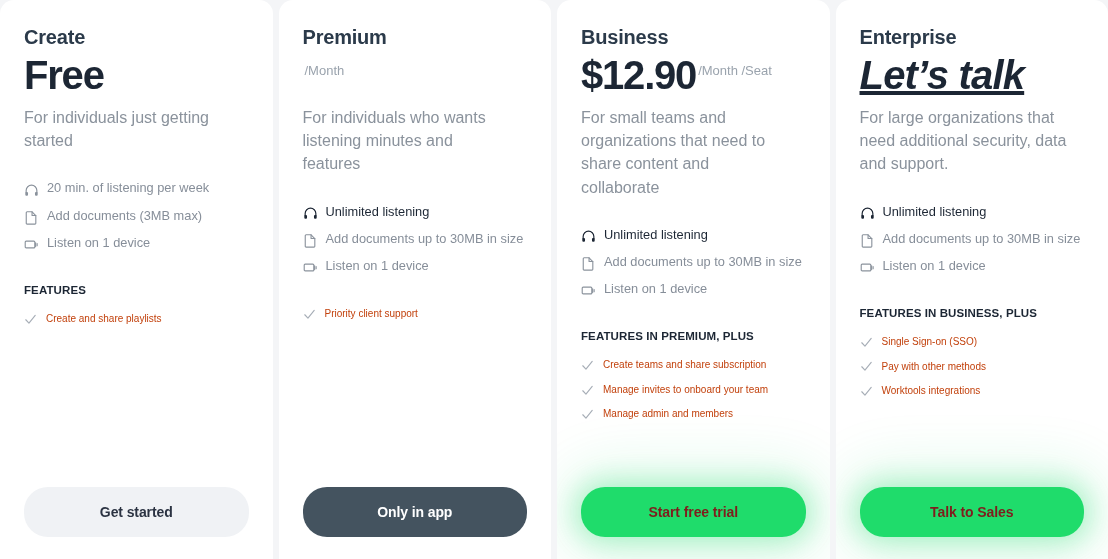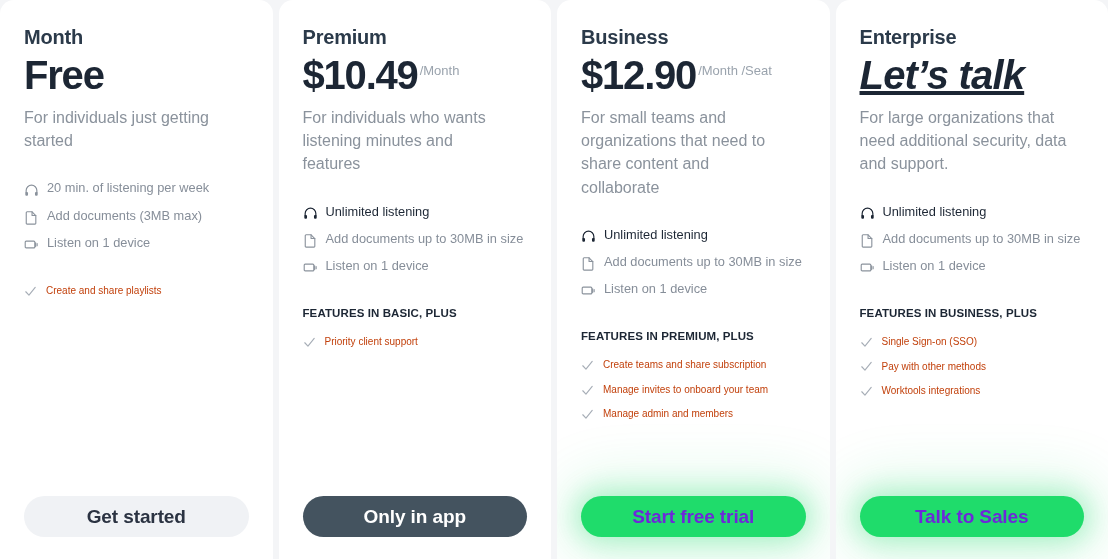"Month" div.plan-name { text: Month -> Create }
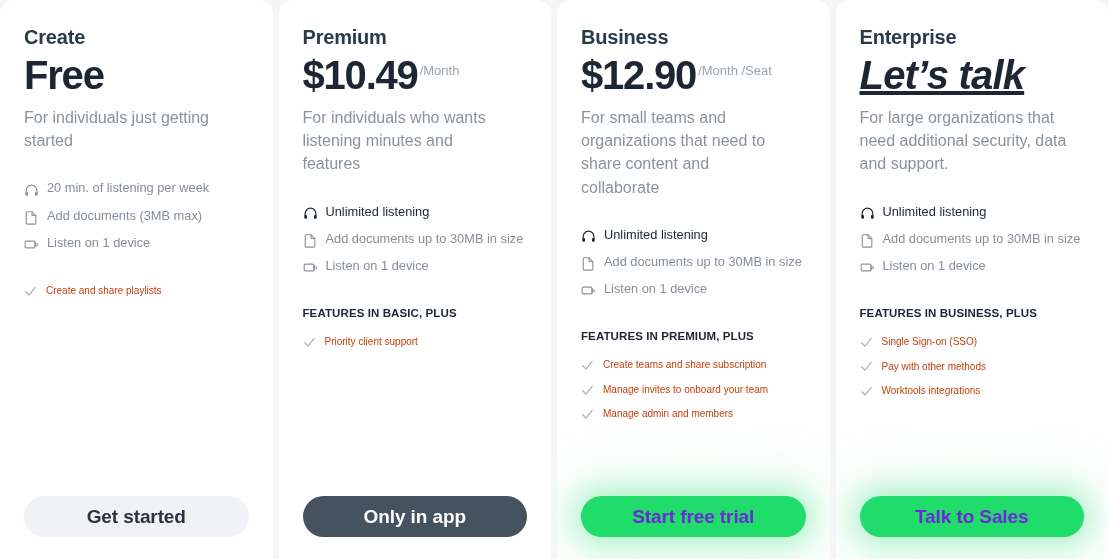"$10.49" div.price { html: <div>$10.49</div> -> none }
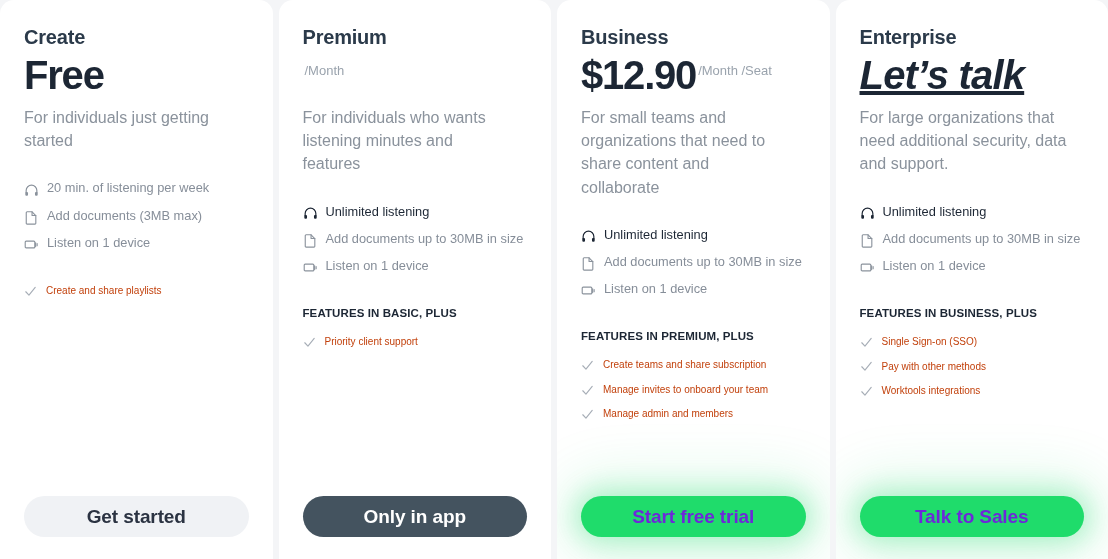"FEATURES" div.features-heading { html: none -> <div>FEATURES</div> }
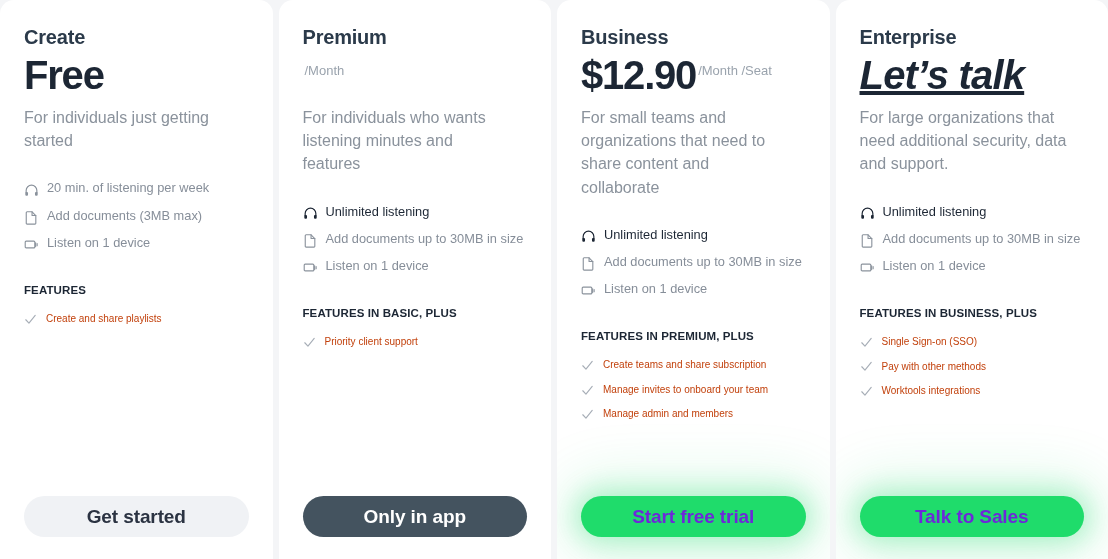"FEATURES IN BASIC, PLUS" div.features-heading { html: <div>FEATURES IN BASIC, PLUS</div> -> none }
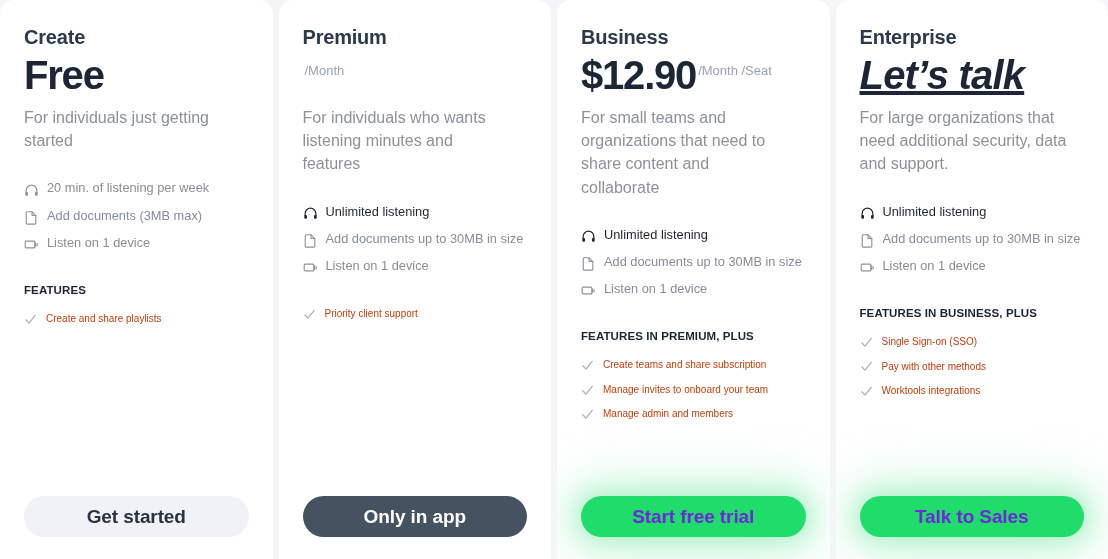"Get started" .cta { font-size: 19px -> 14px; height: 41px -> 50px }
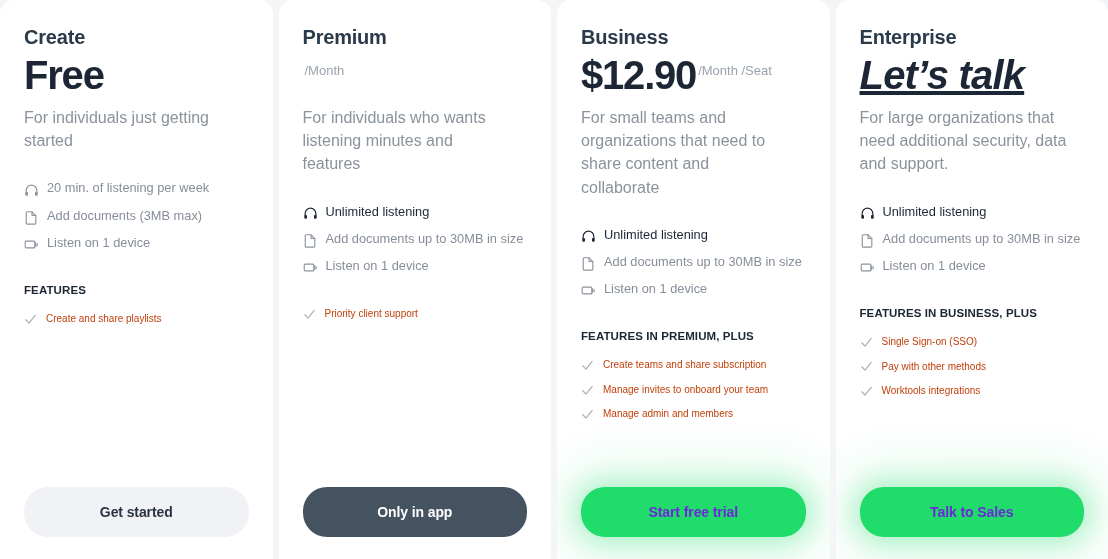"Start free trial" .cta-green { color: #6d28d9 -> #7f1d1d }
